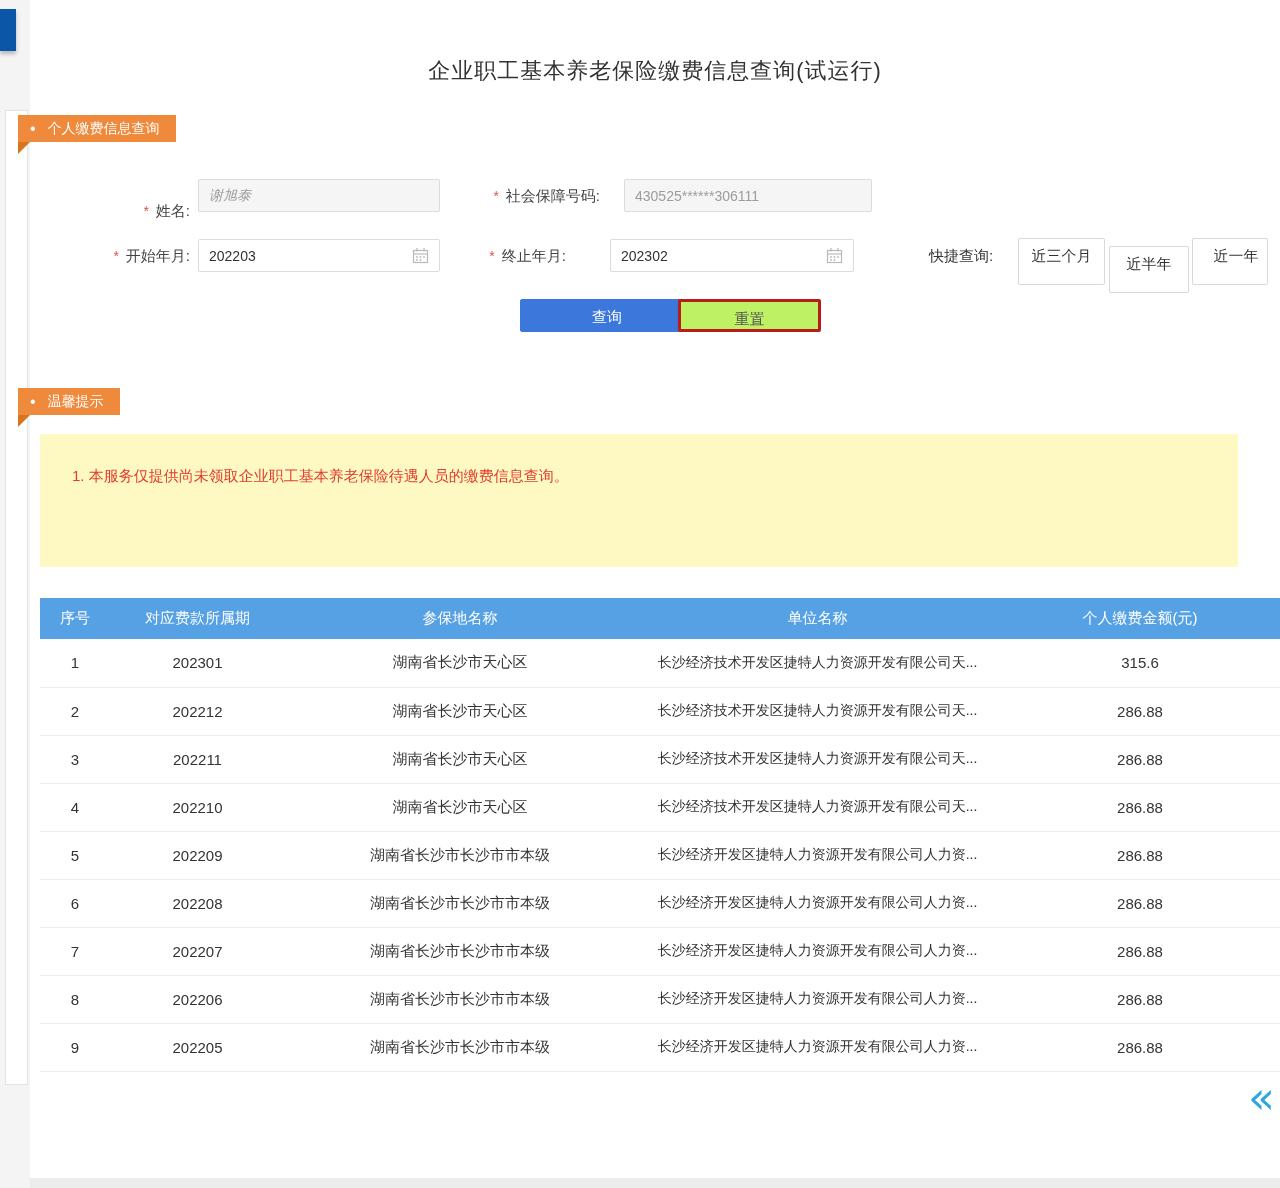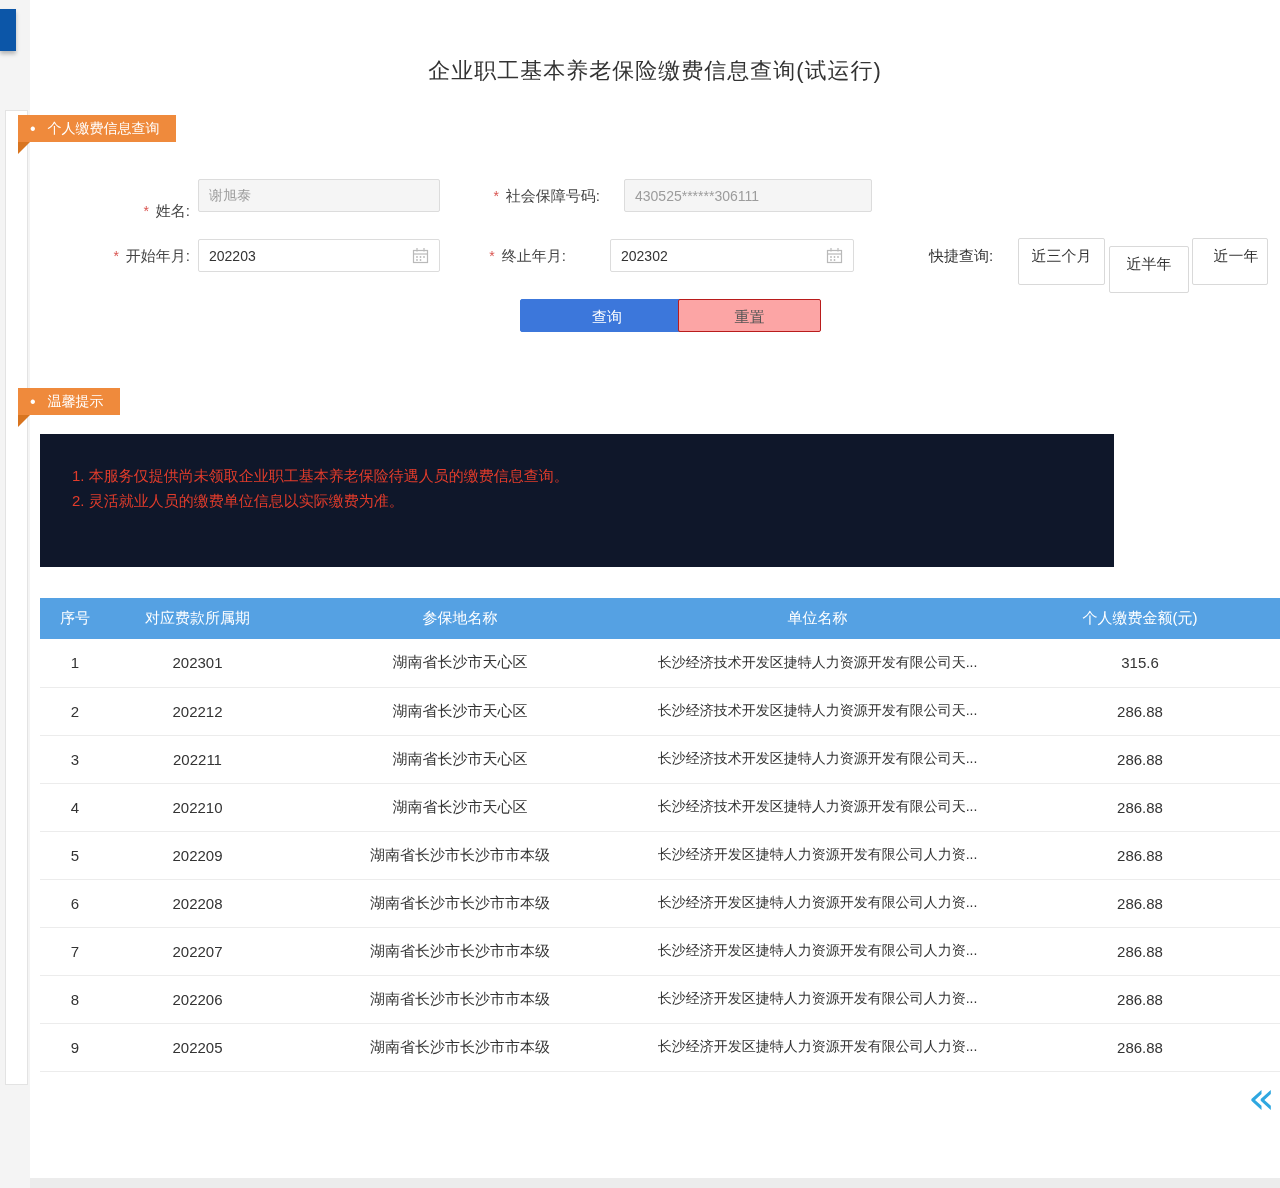"谢旭泰" div.input { font-style: none -> italic }
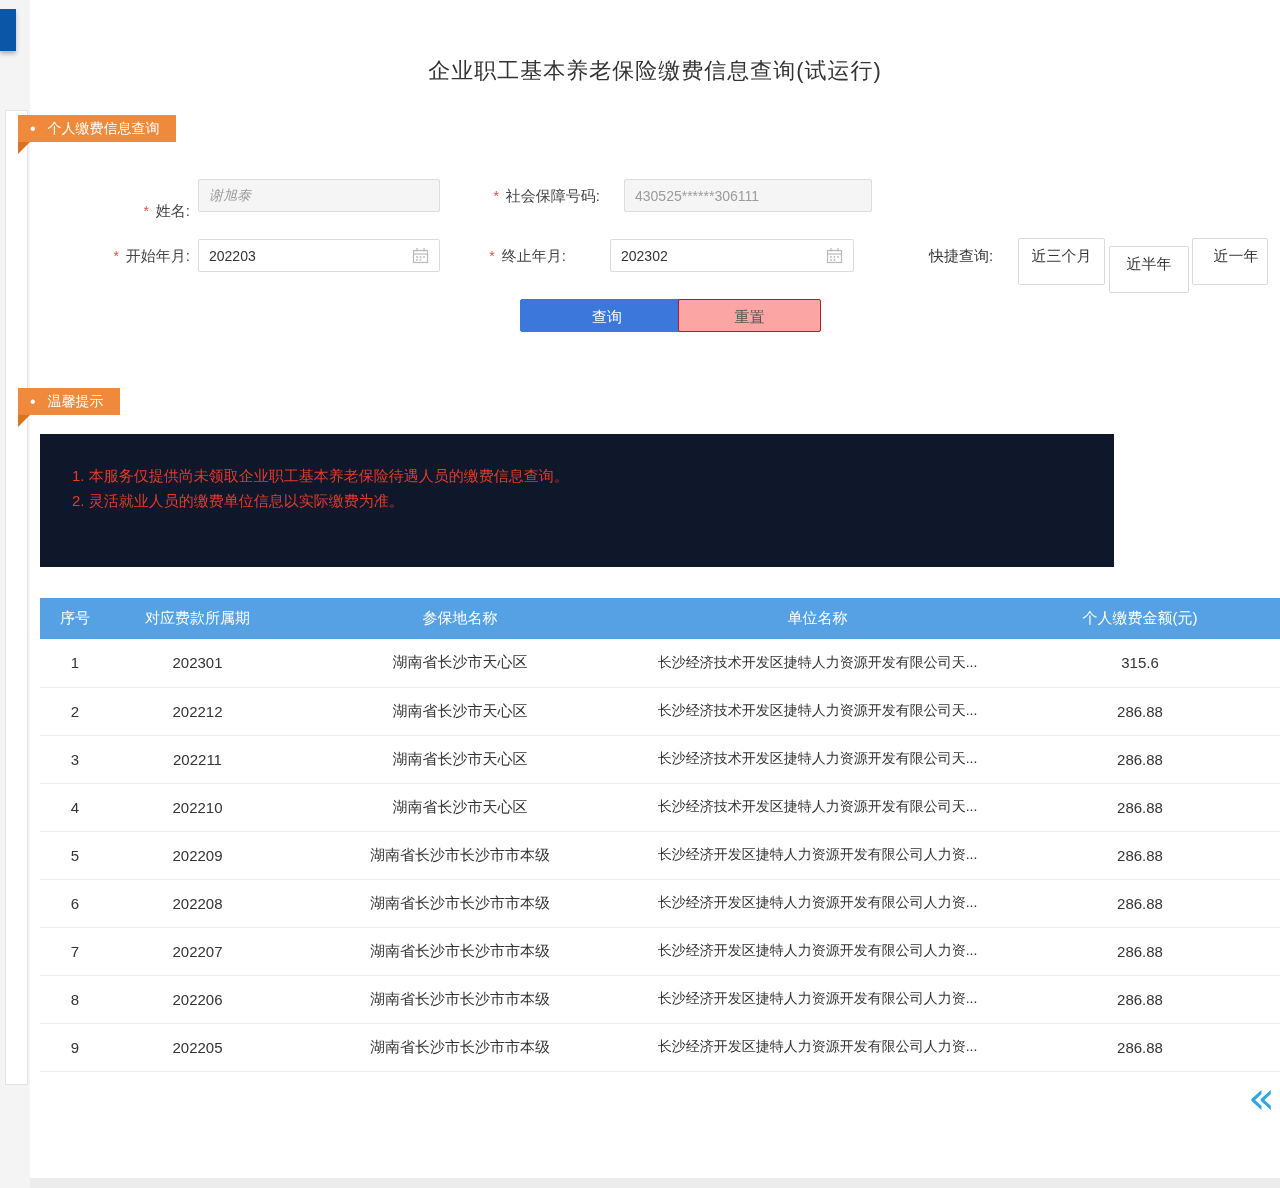"重置" .btn-plain { background: #fca5a5 -> #bef264; border: 1px solid #b91c1c -> 3px solid #b91c1c }
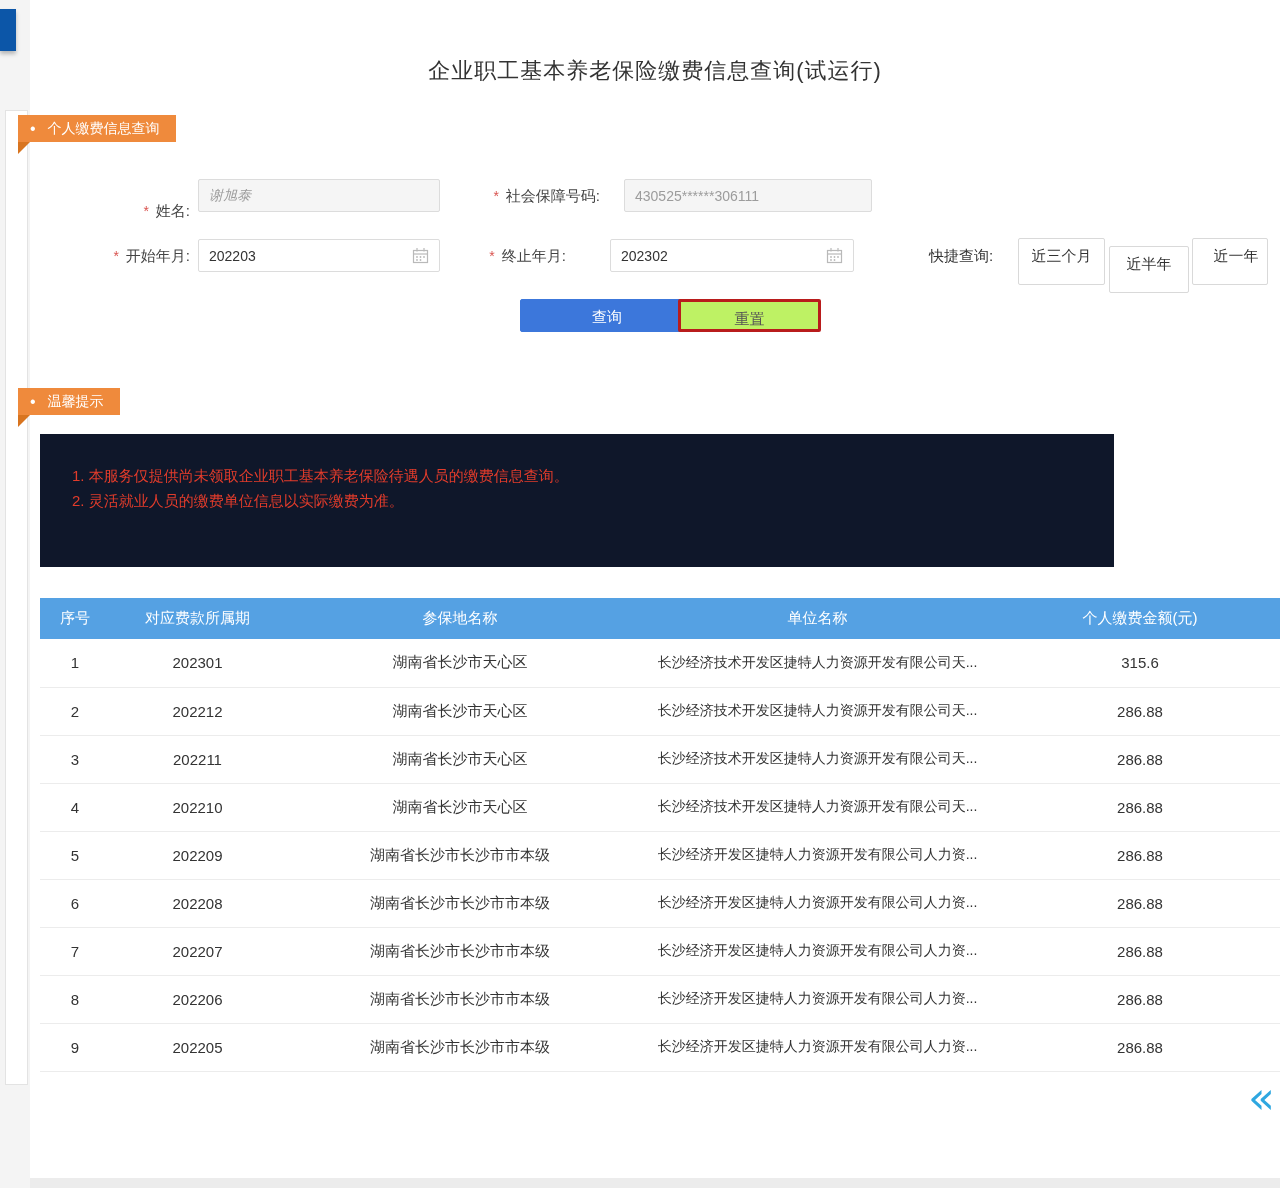"1. 本服务仅提供尚未领取企业职工基本养老保险待遇人员的缴费信息查询。" .notice-box { background: #0f172a -> #fef9c3; width: 1074px -> 1198px }
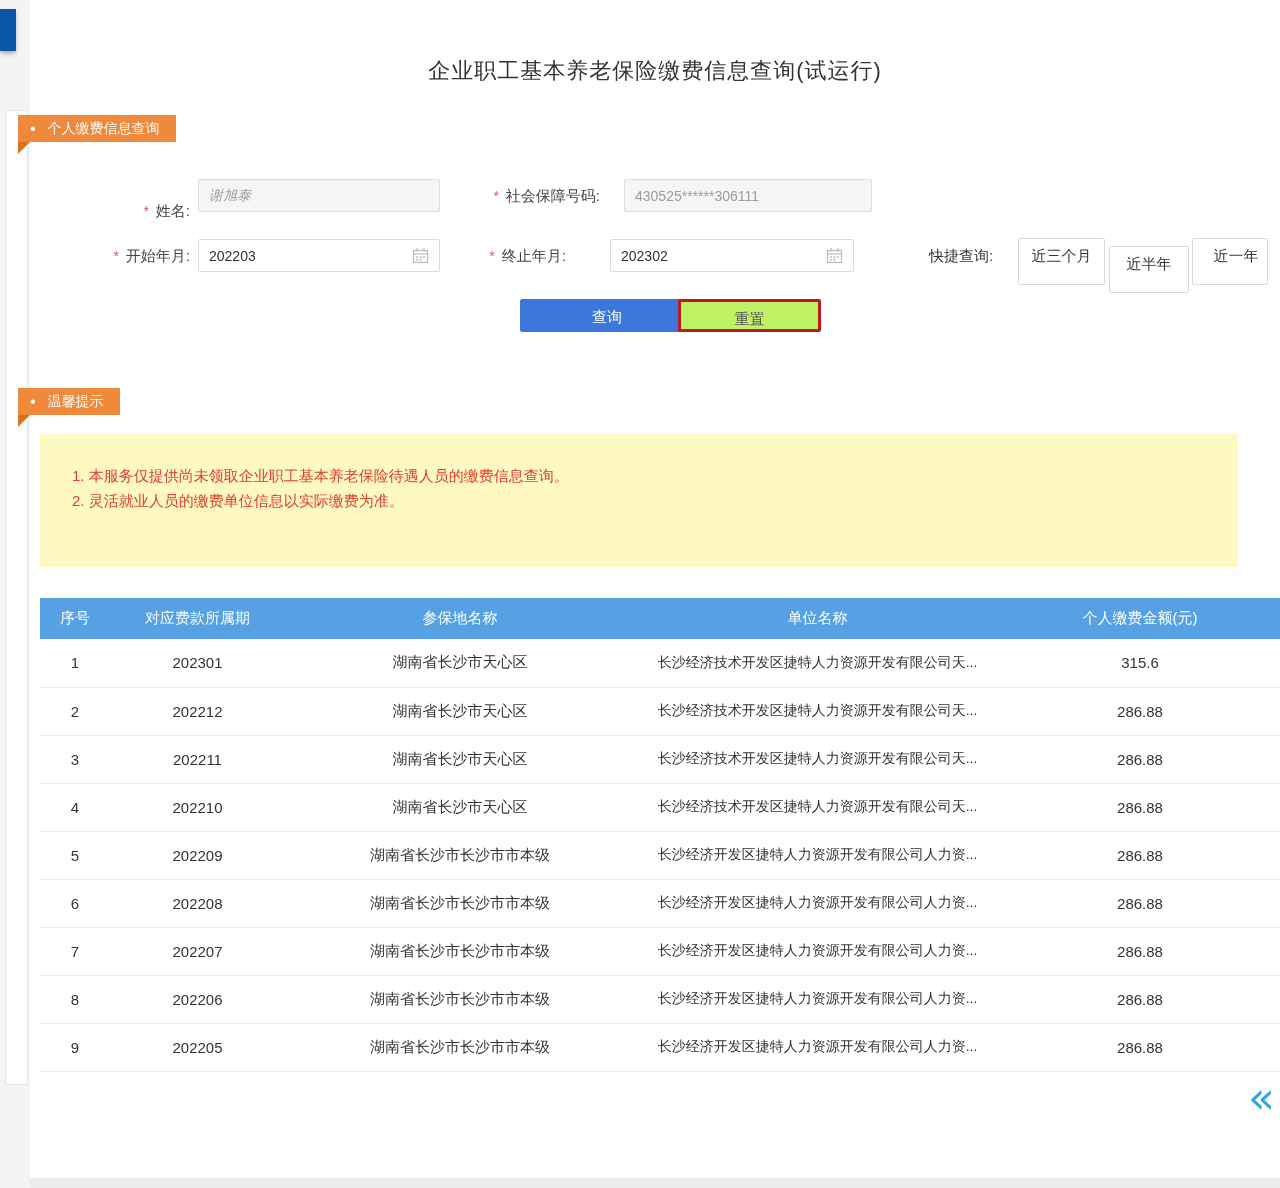"2. 灵活就业人员的缴费单位信息以实际缴费为准。" div.notice-line { html: <div>2. 灵活就业人员的缴费单位信息以实际缴费为准。</div> -> none }
